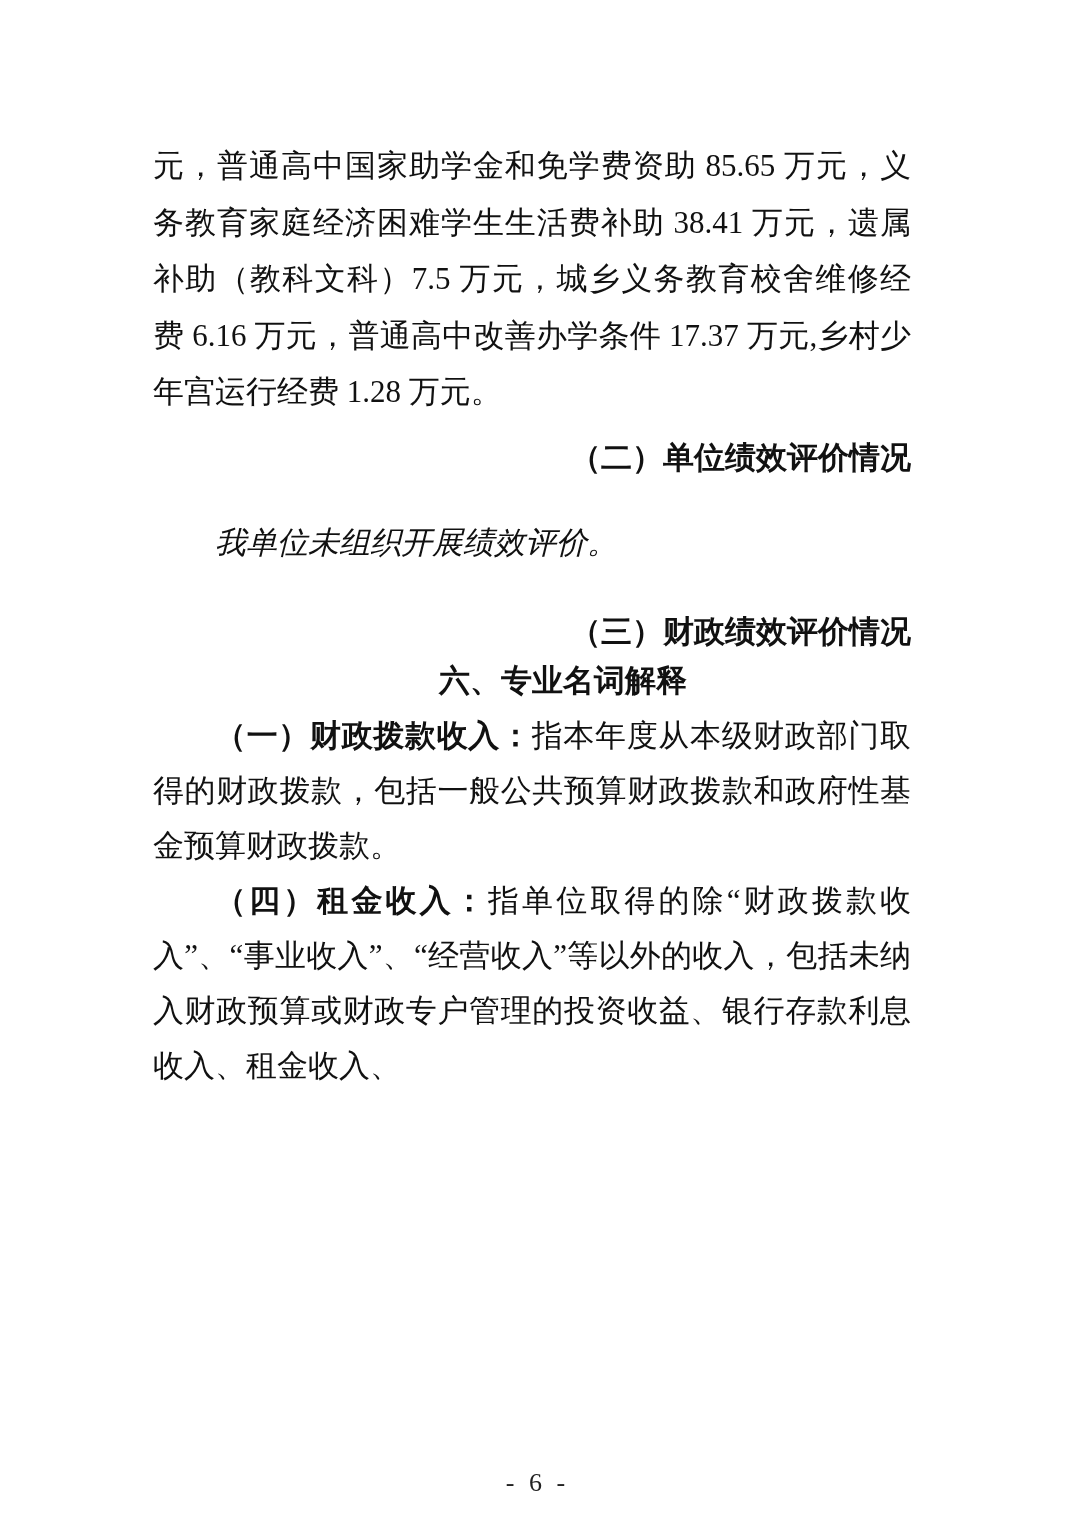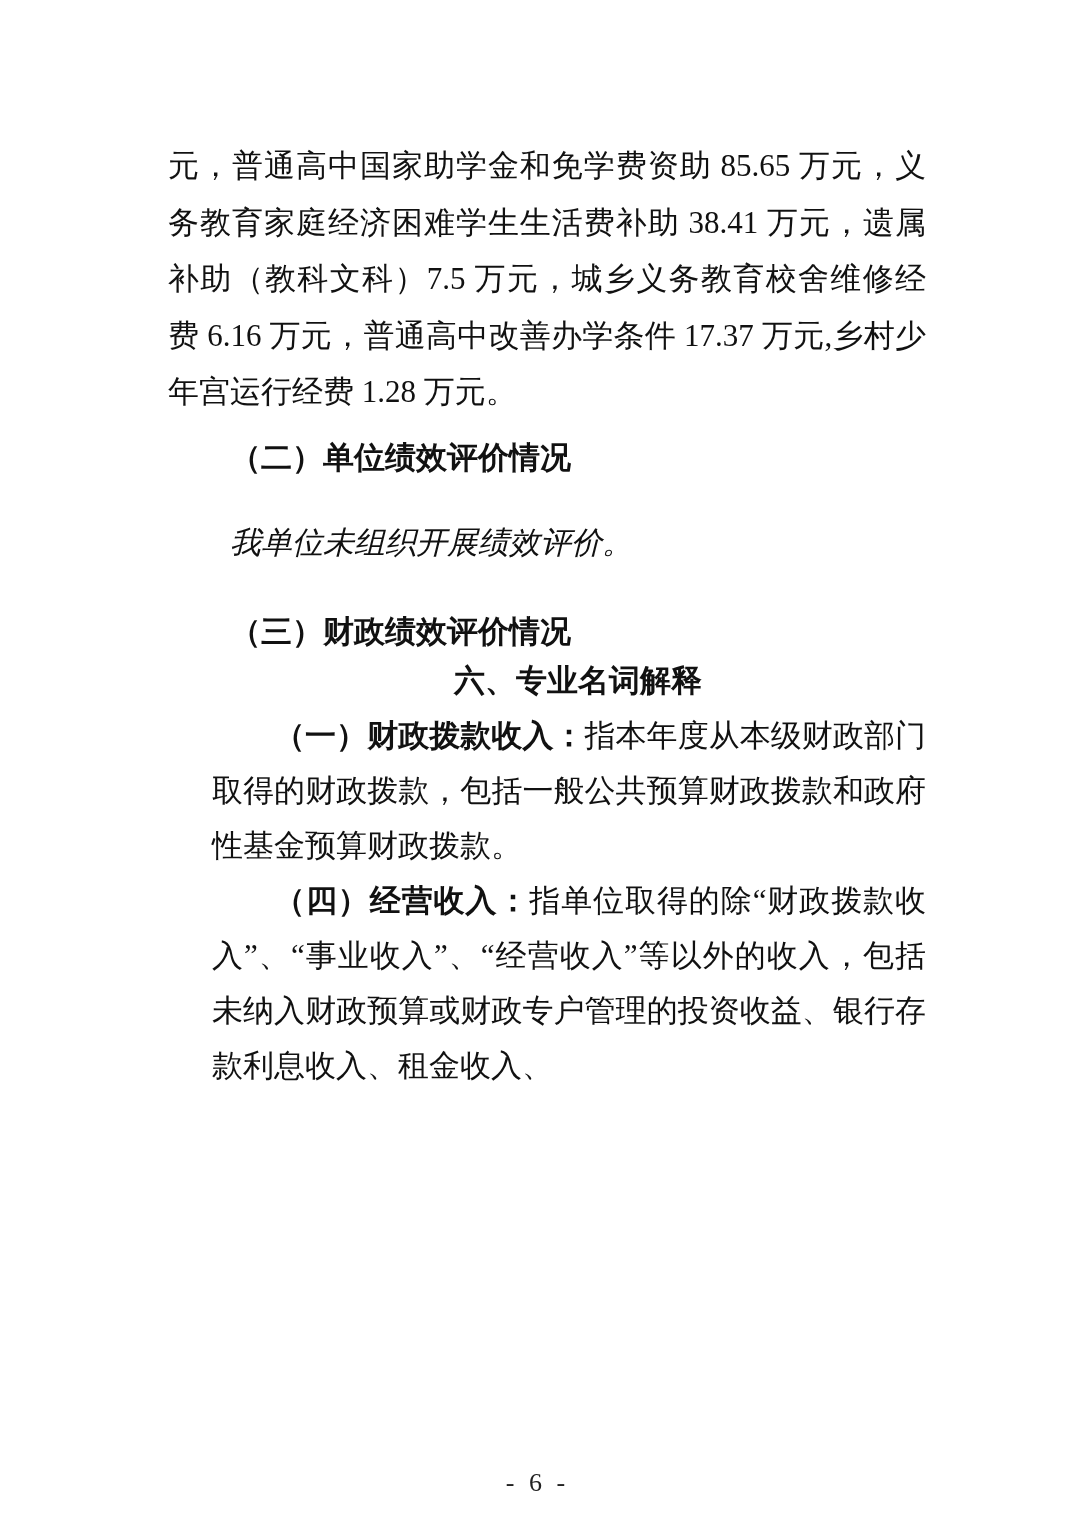"元，普通高中国家助学金和免学费资助 85.65" .content { left: 168px -> 153px }
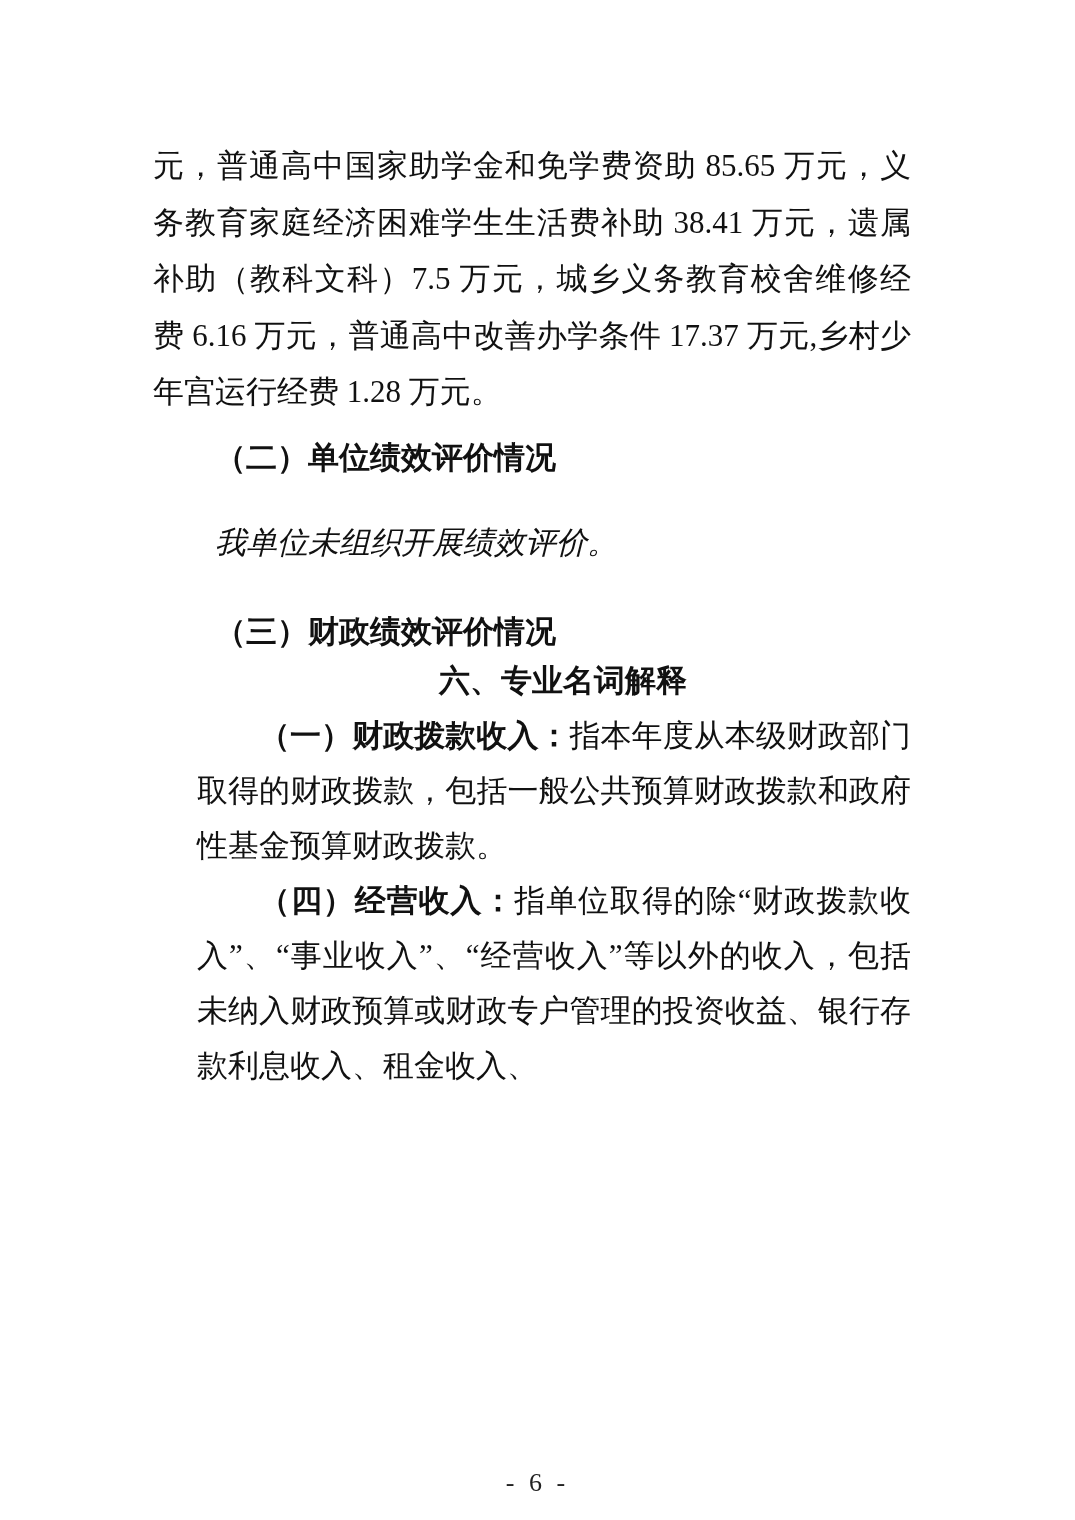"（二）单位绩效评价情况" .section-heading { text-align: left -> right }
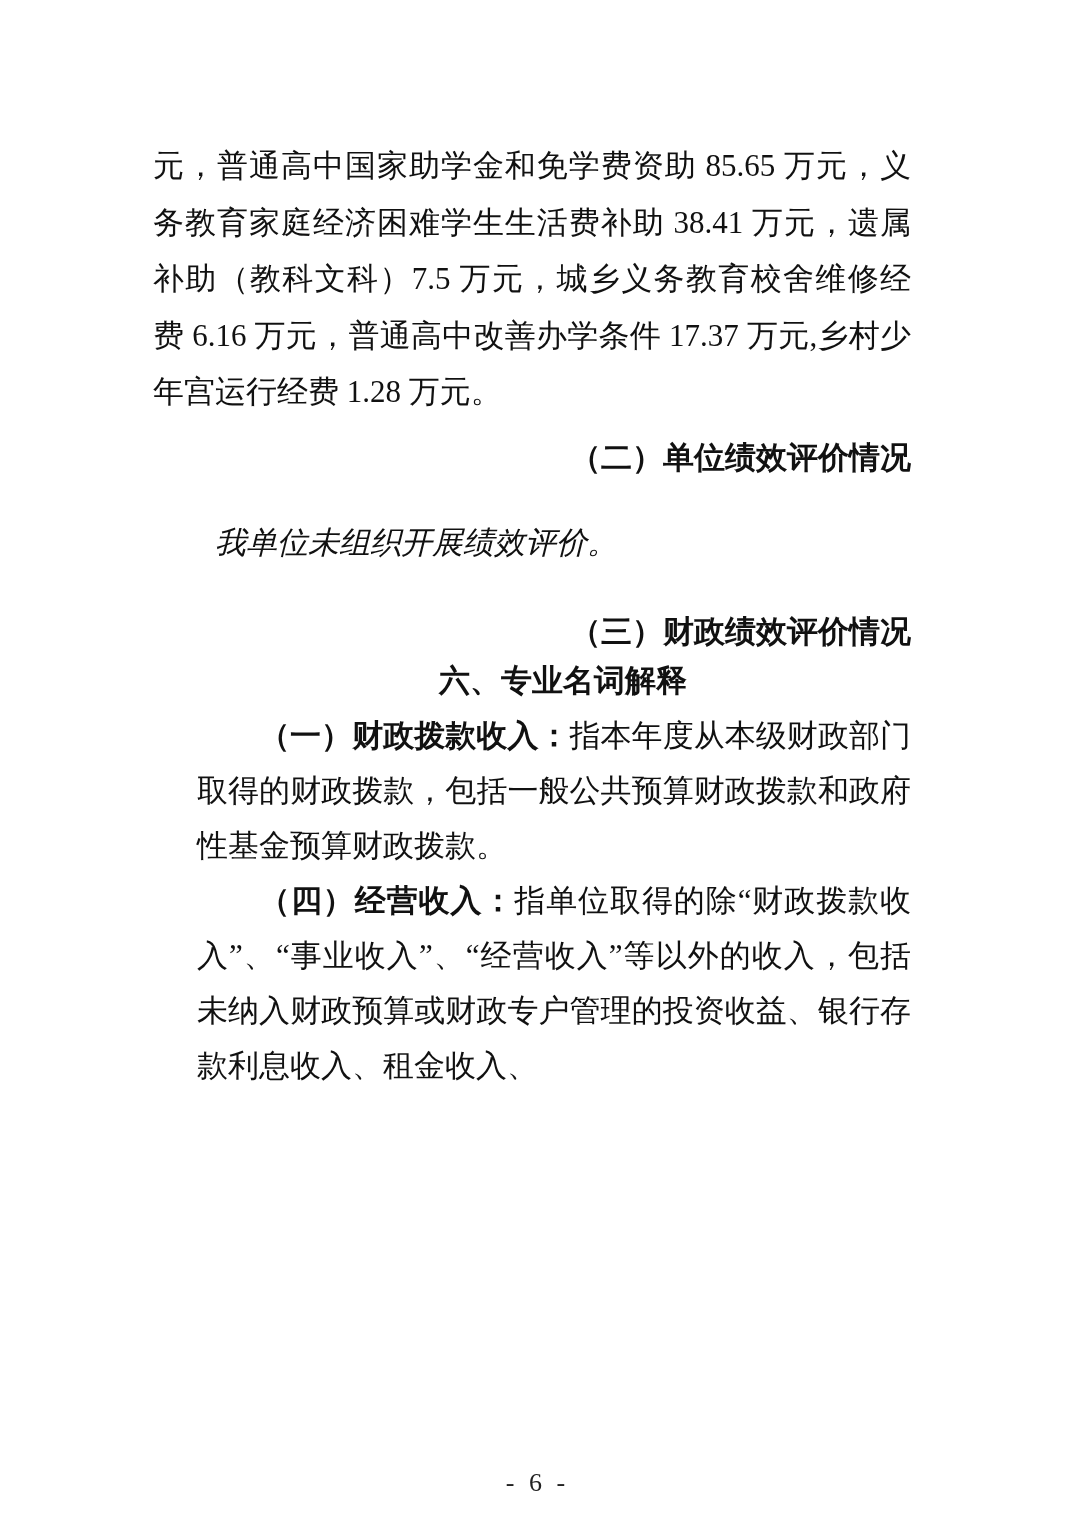"（一）财政拨款收入：指本年度从本级财政部门取得的财政拨款，包括一般公共预算财政拨" .term-para { margin-left: 44px -> none }
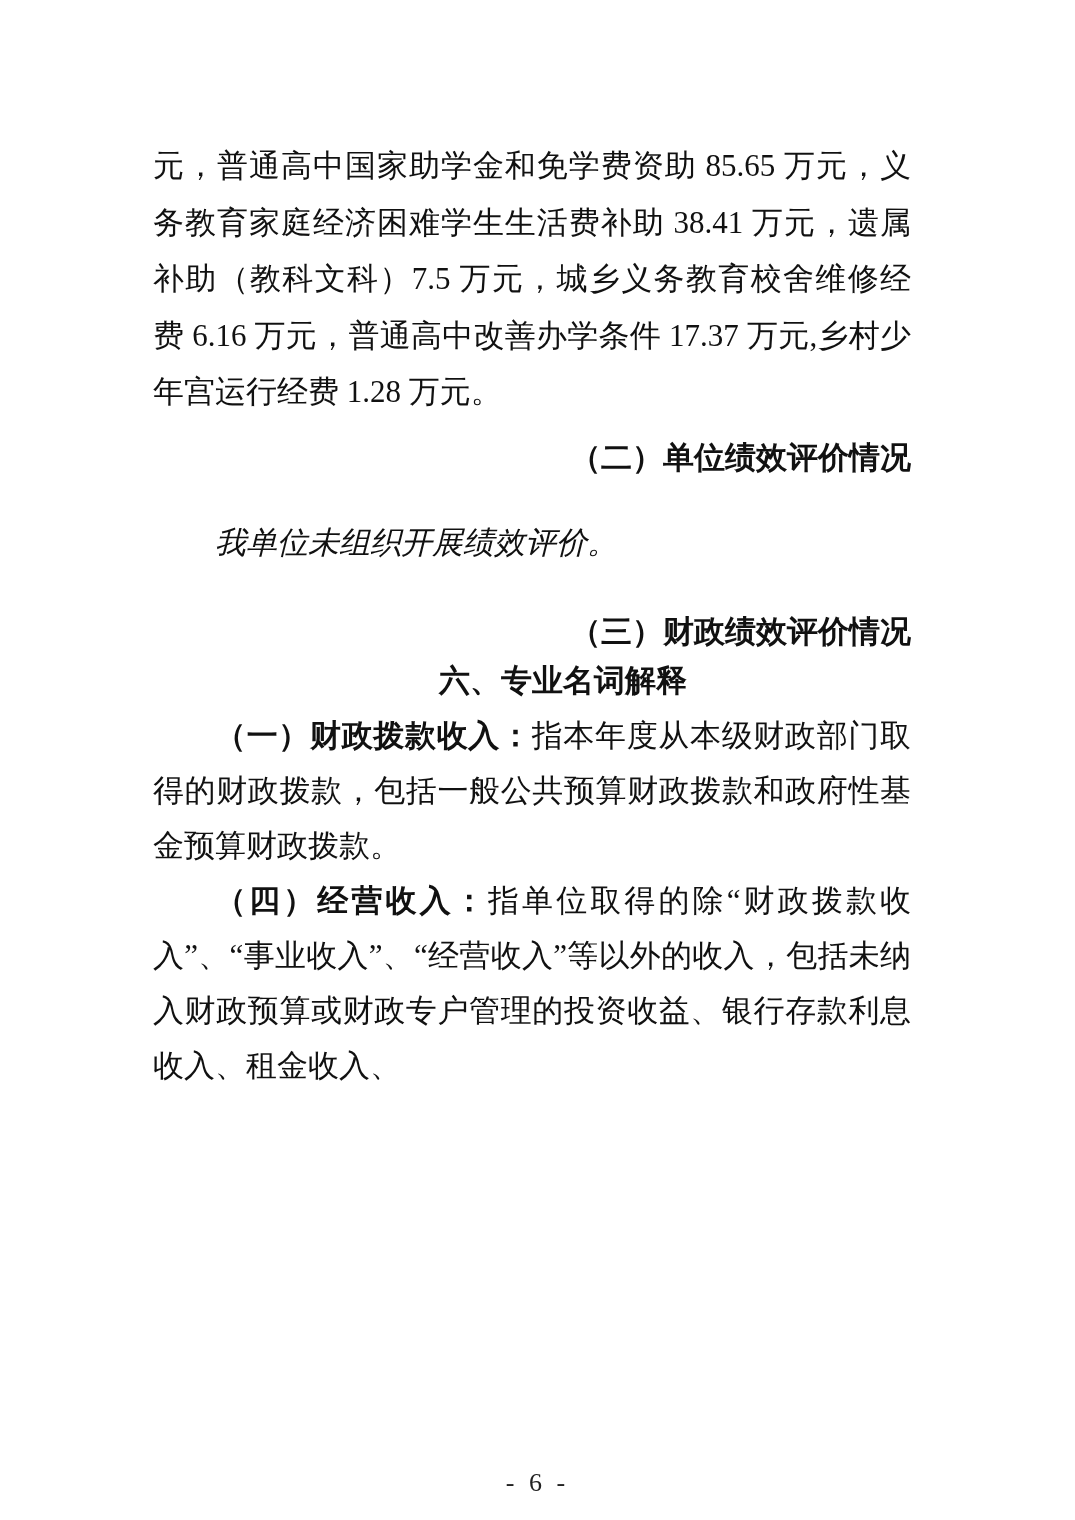"（四）经营收入：" span.term-label { text: 经营 -> 租金 }
